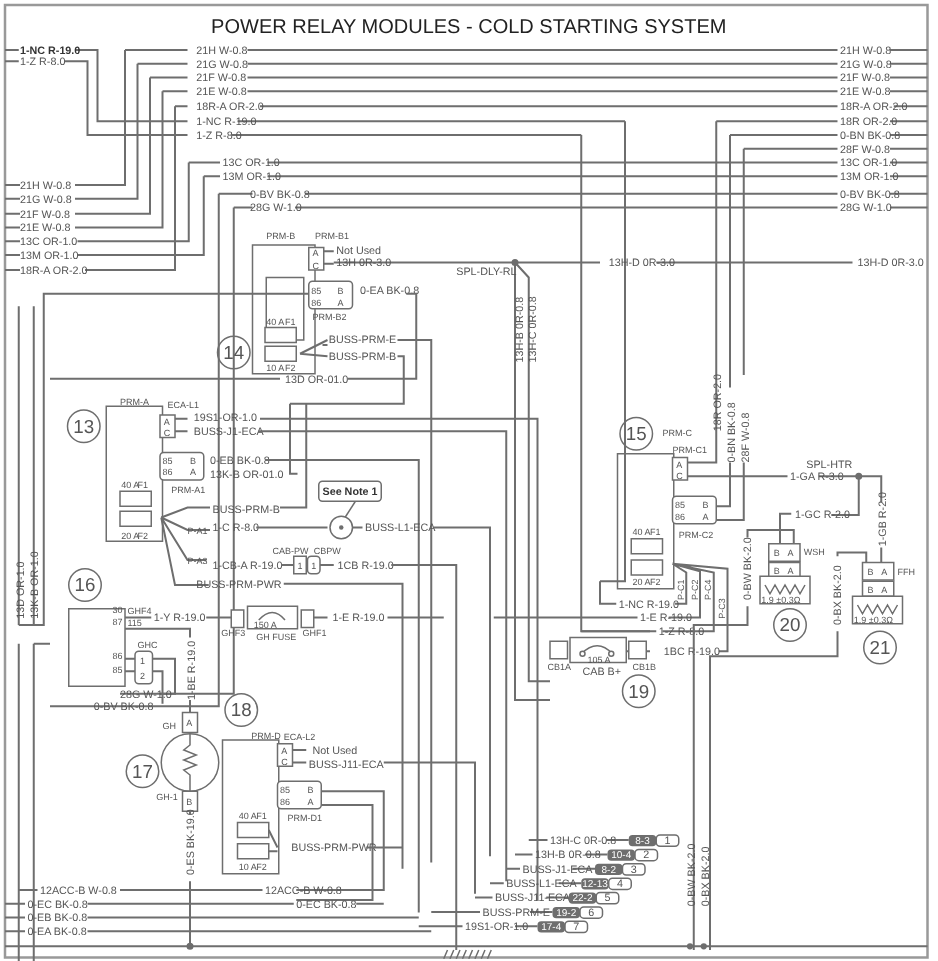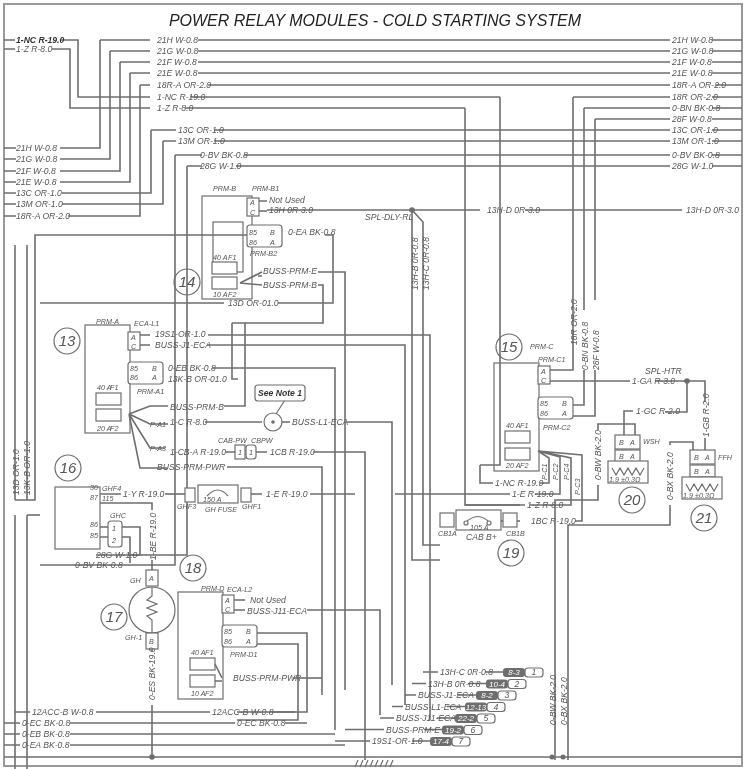"POWER RELAY MODULES - COLD" #wrap { font-style: italic -> none }
